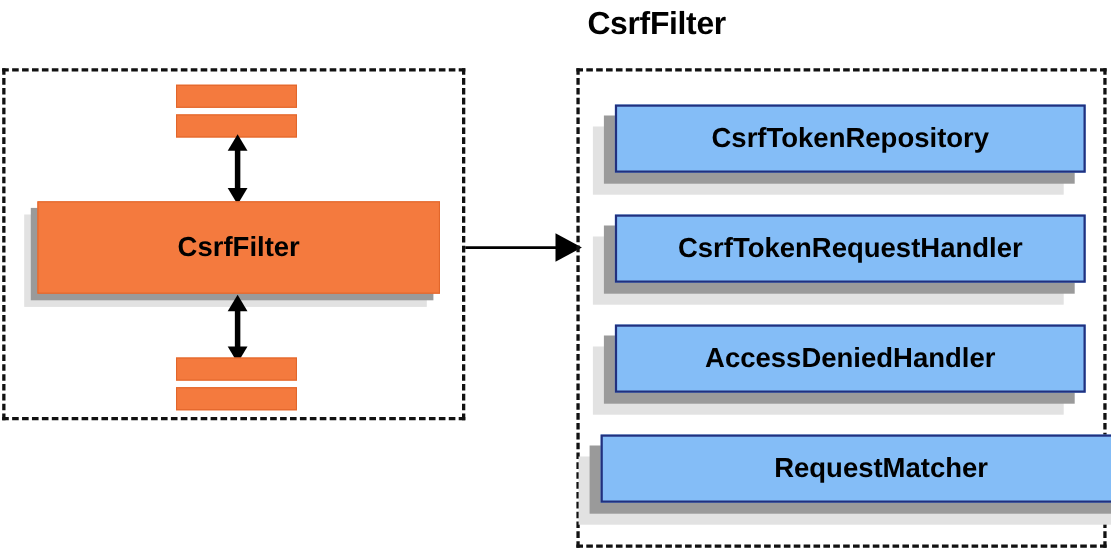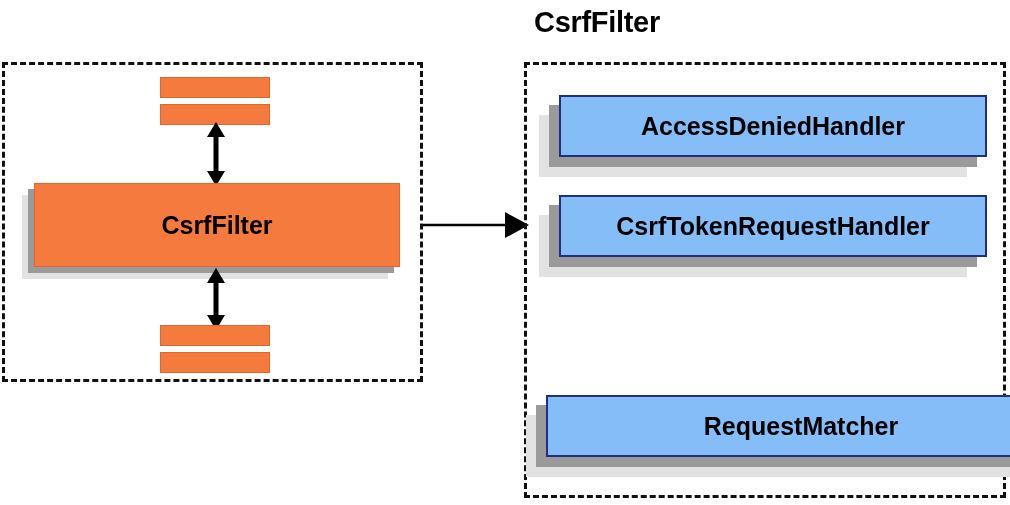"AccessDeniedHandler" span { text: AccessDeniedHandler -> CsrfTokenRepository }
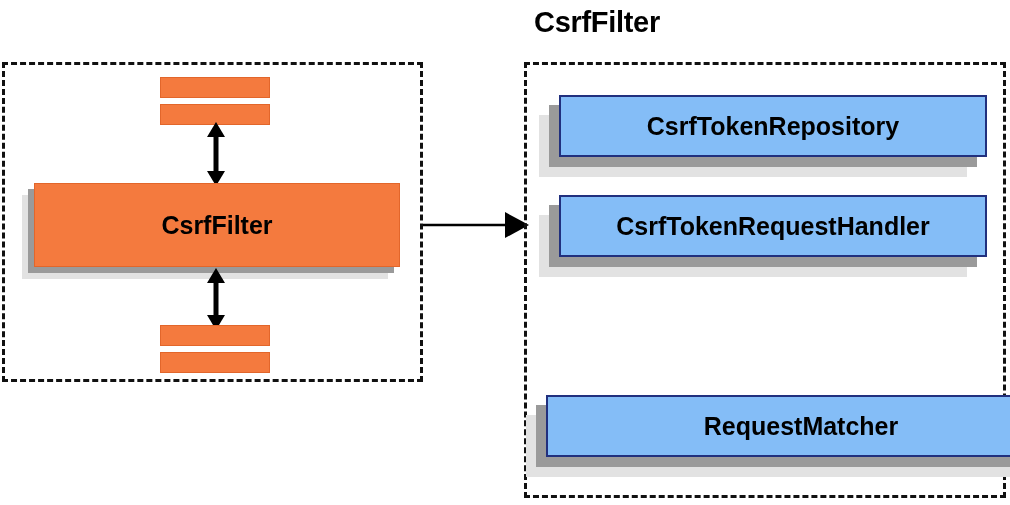"AccessDeniedHandler" div.blue-wrap { html: none -> <div> <div></div> <div></div> <div> <span>AccessDeniedHandler</span> </div> </div> }
